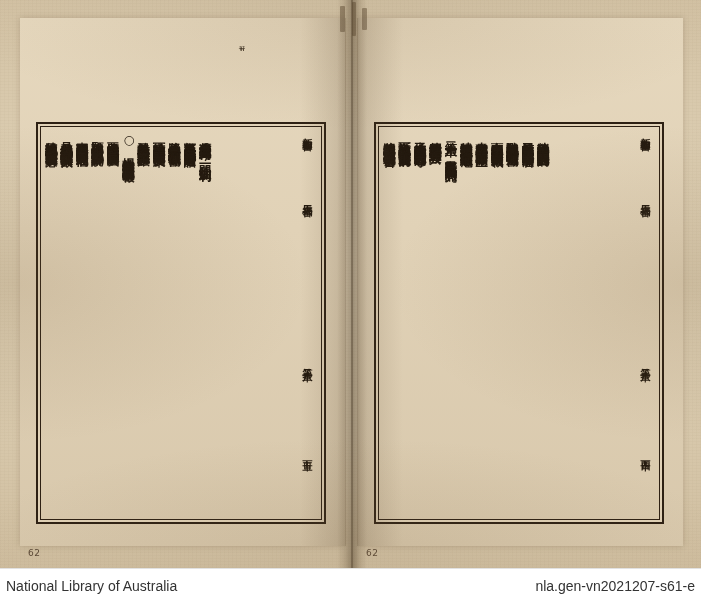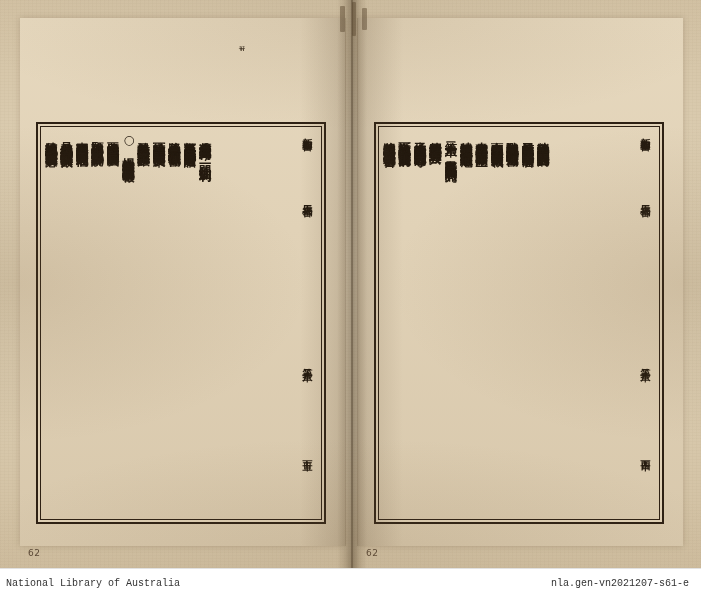"National Library of Australia" .footer .credit { font-family: Liberation Mono, monospace -> Liberation Sans, sans-serif; font-size: 10px -> 14px }
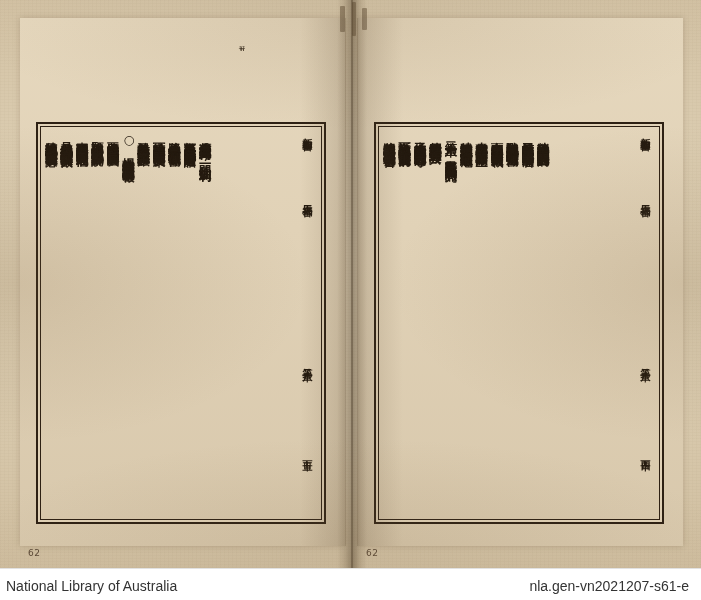"nla.gen-vn2021207-s61-e" .footer .credit.id { right: 12px -> 6px }
